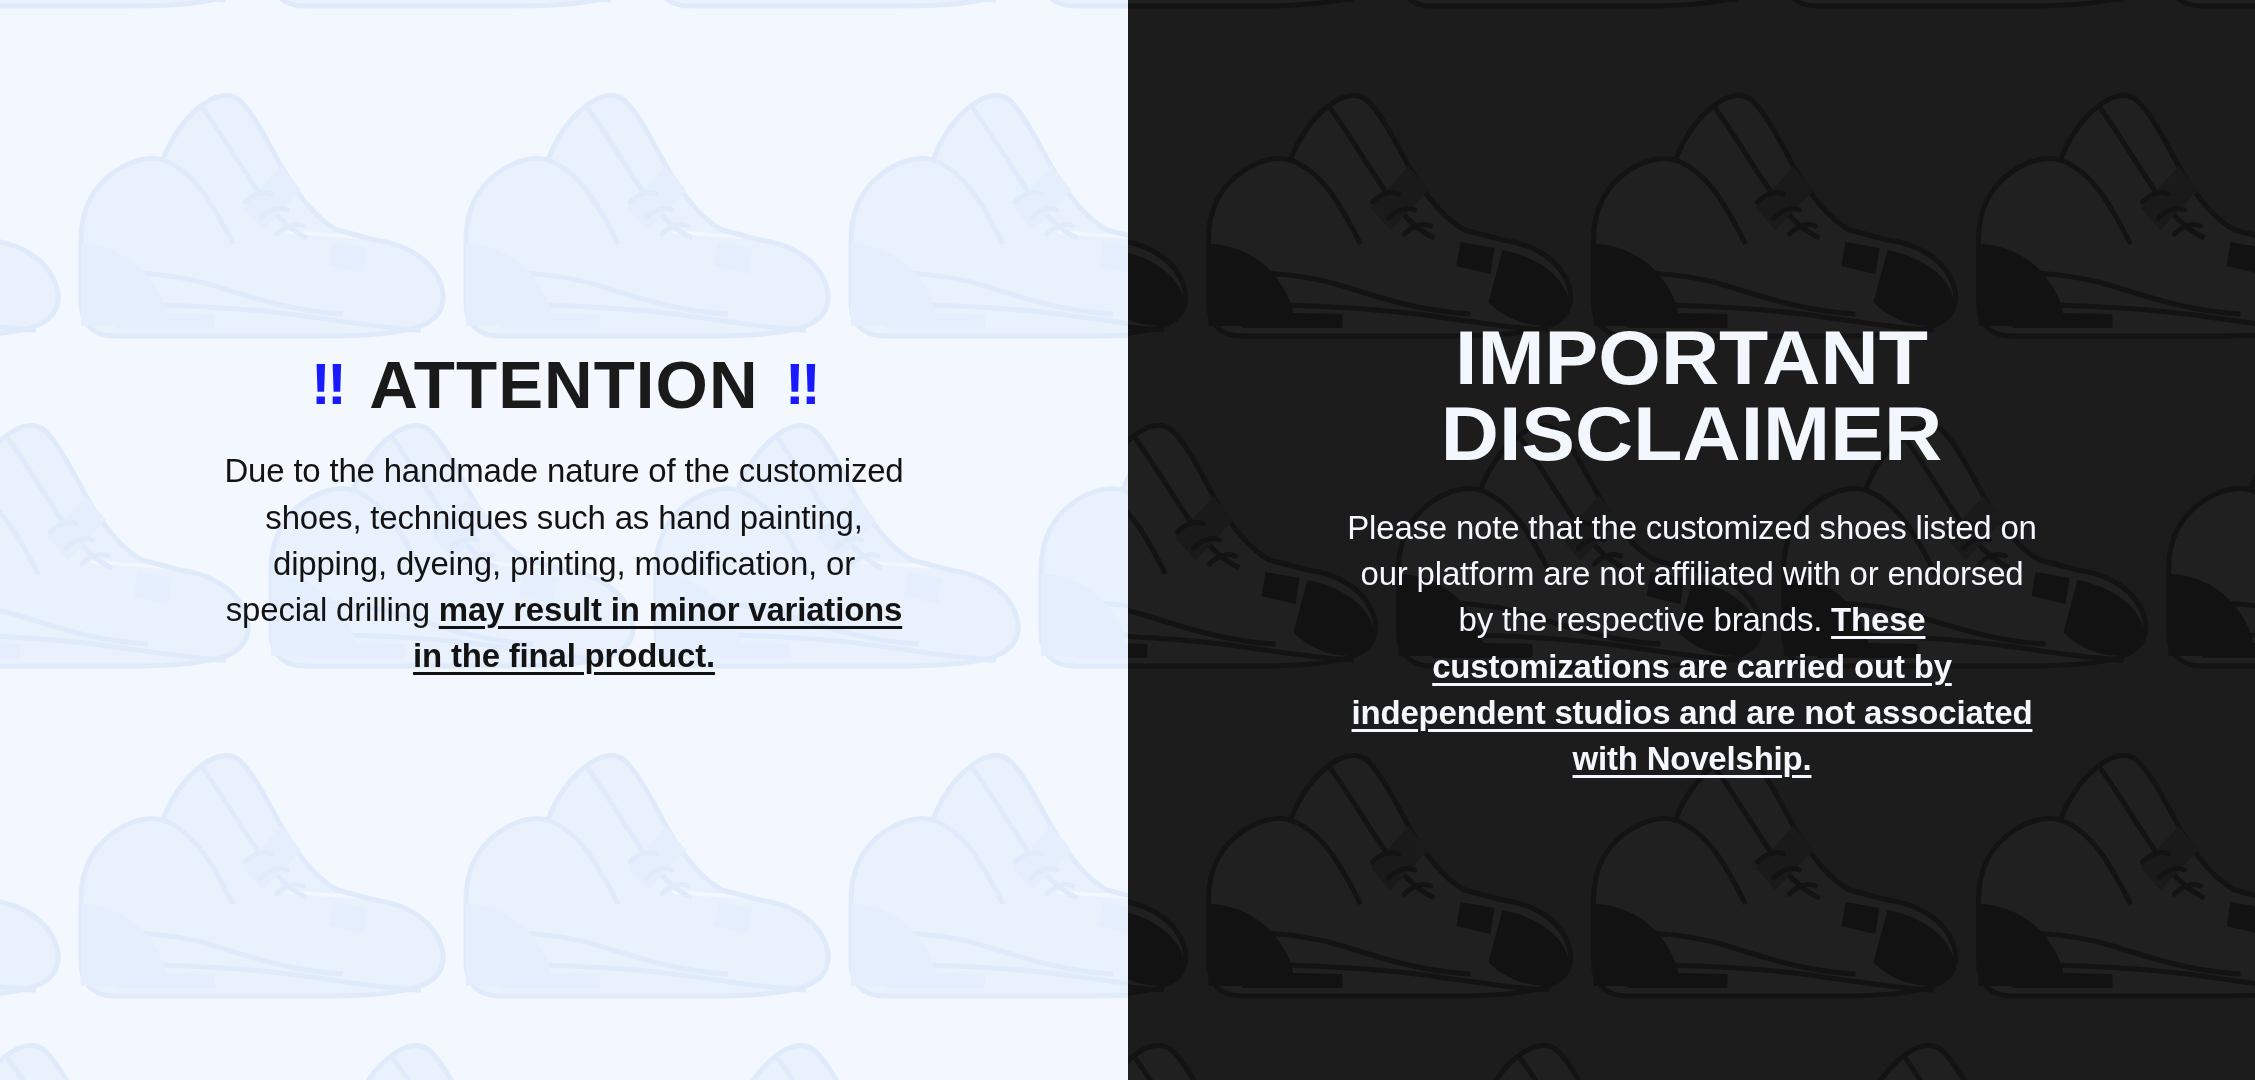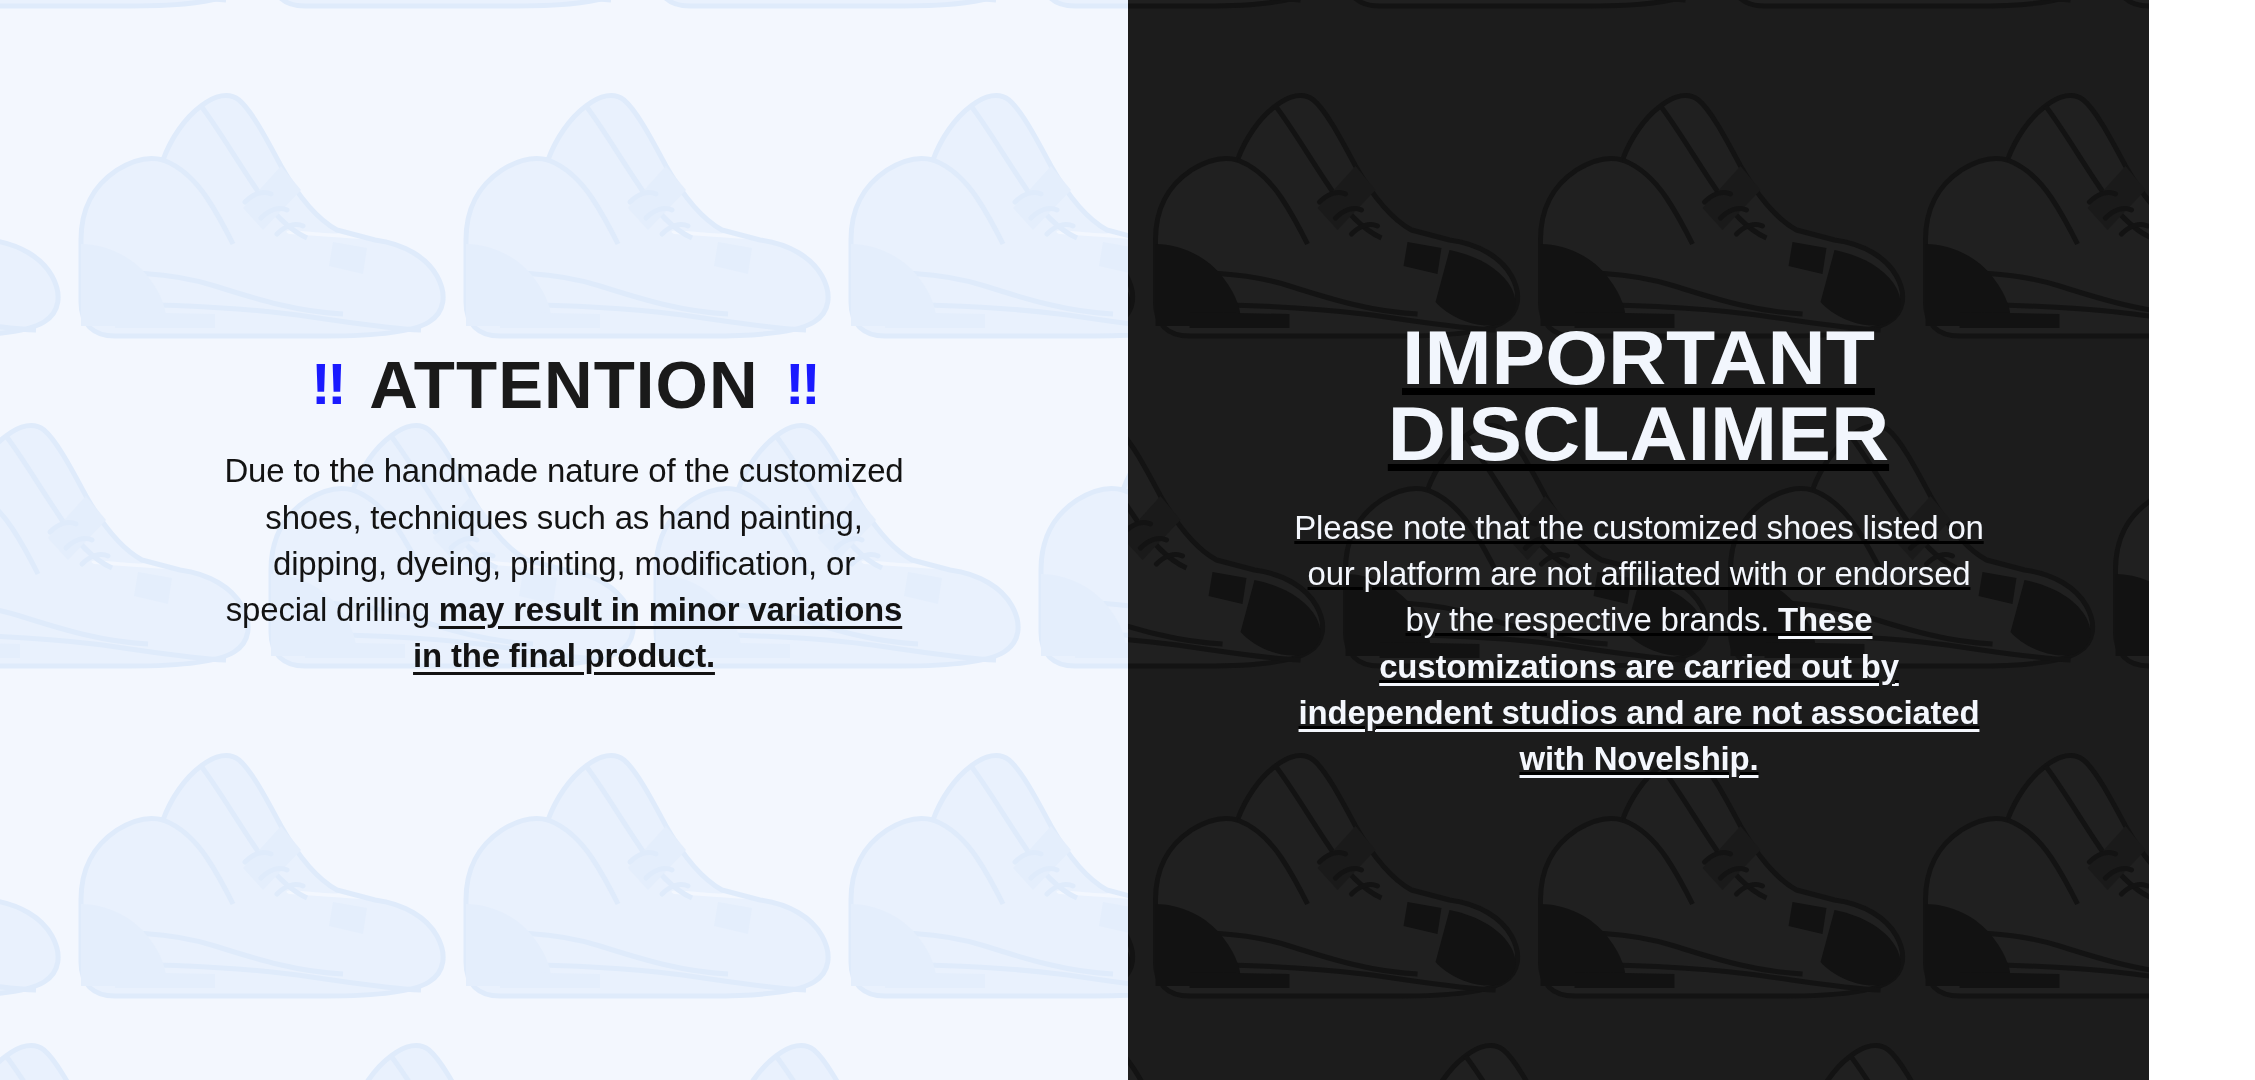"IMPORTANT" .panel-right { text-decoration: underline -> none; width: 1021px -> 1127px }
